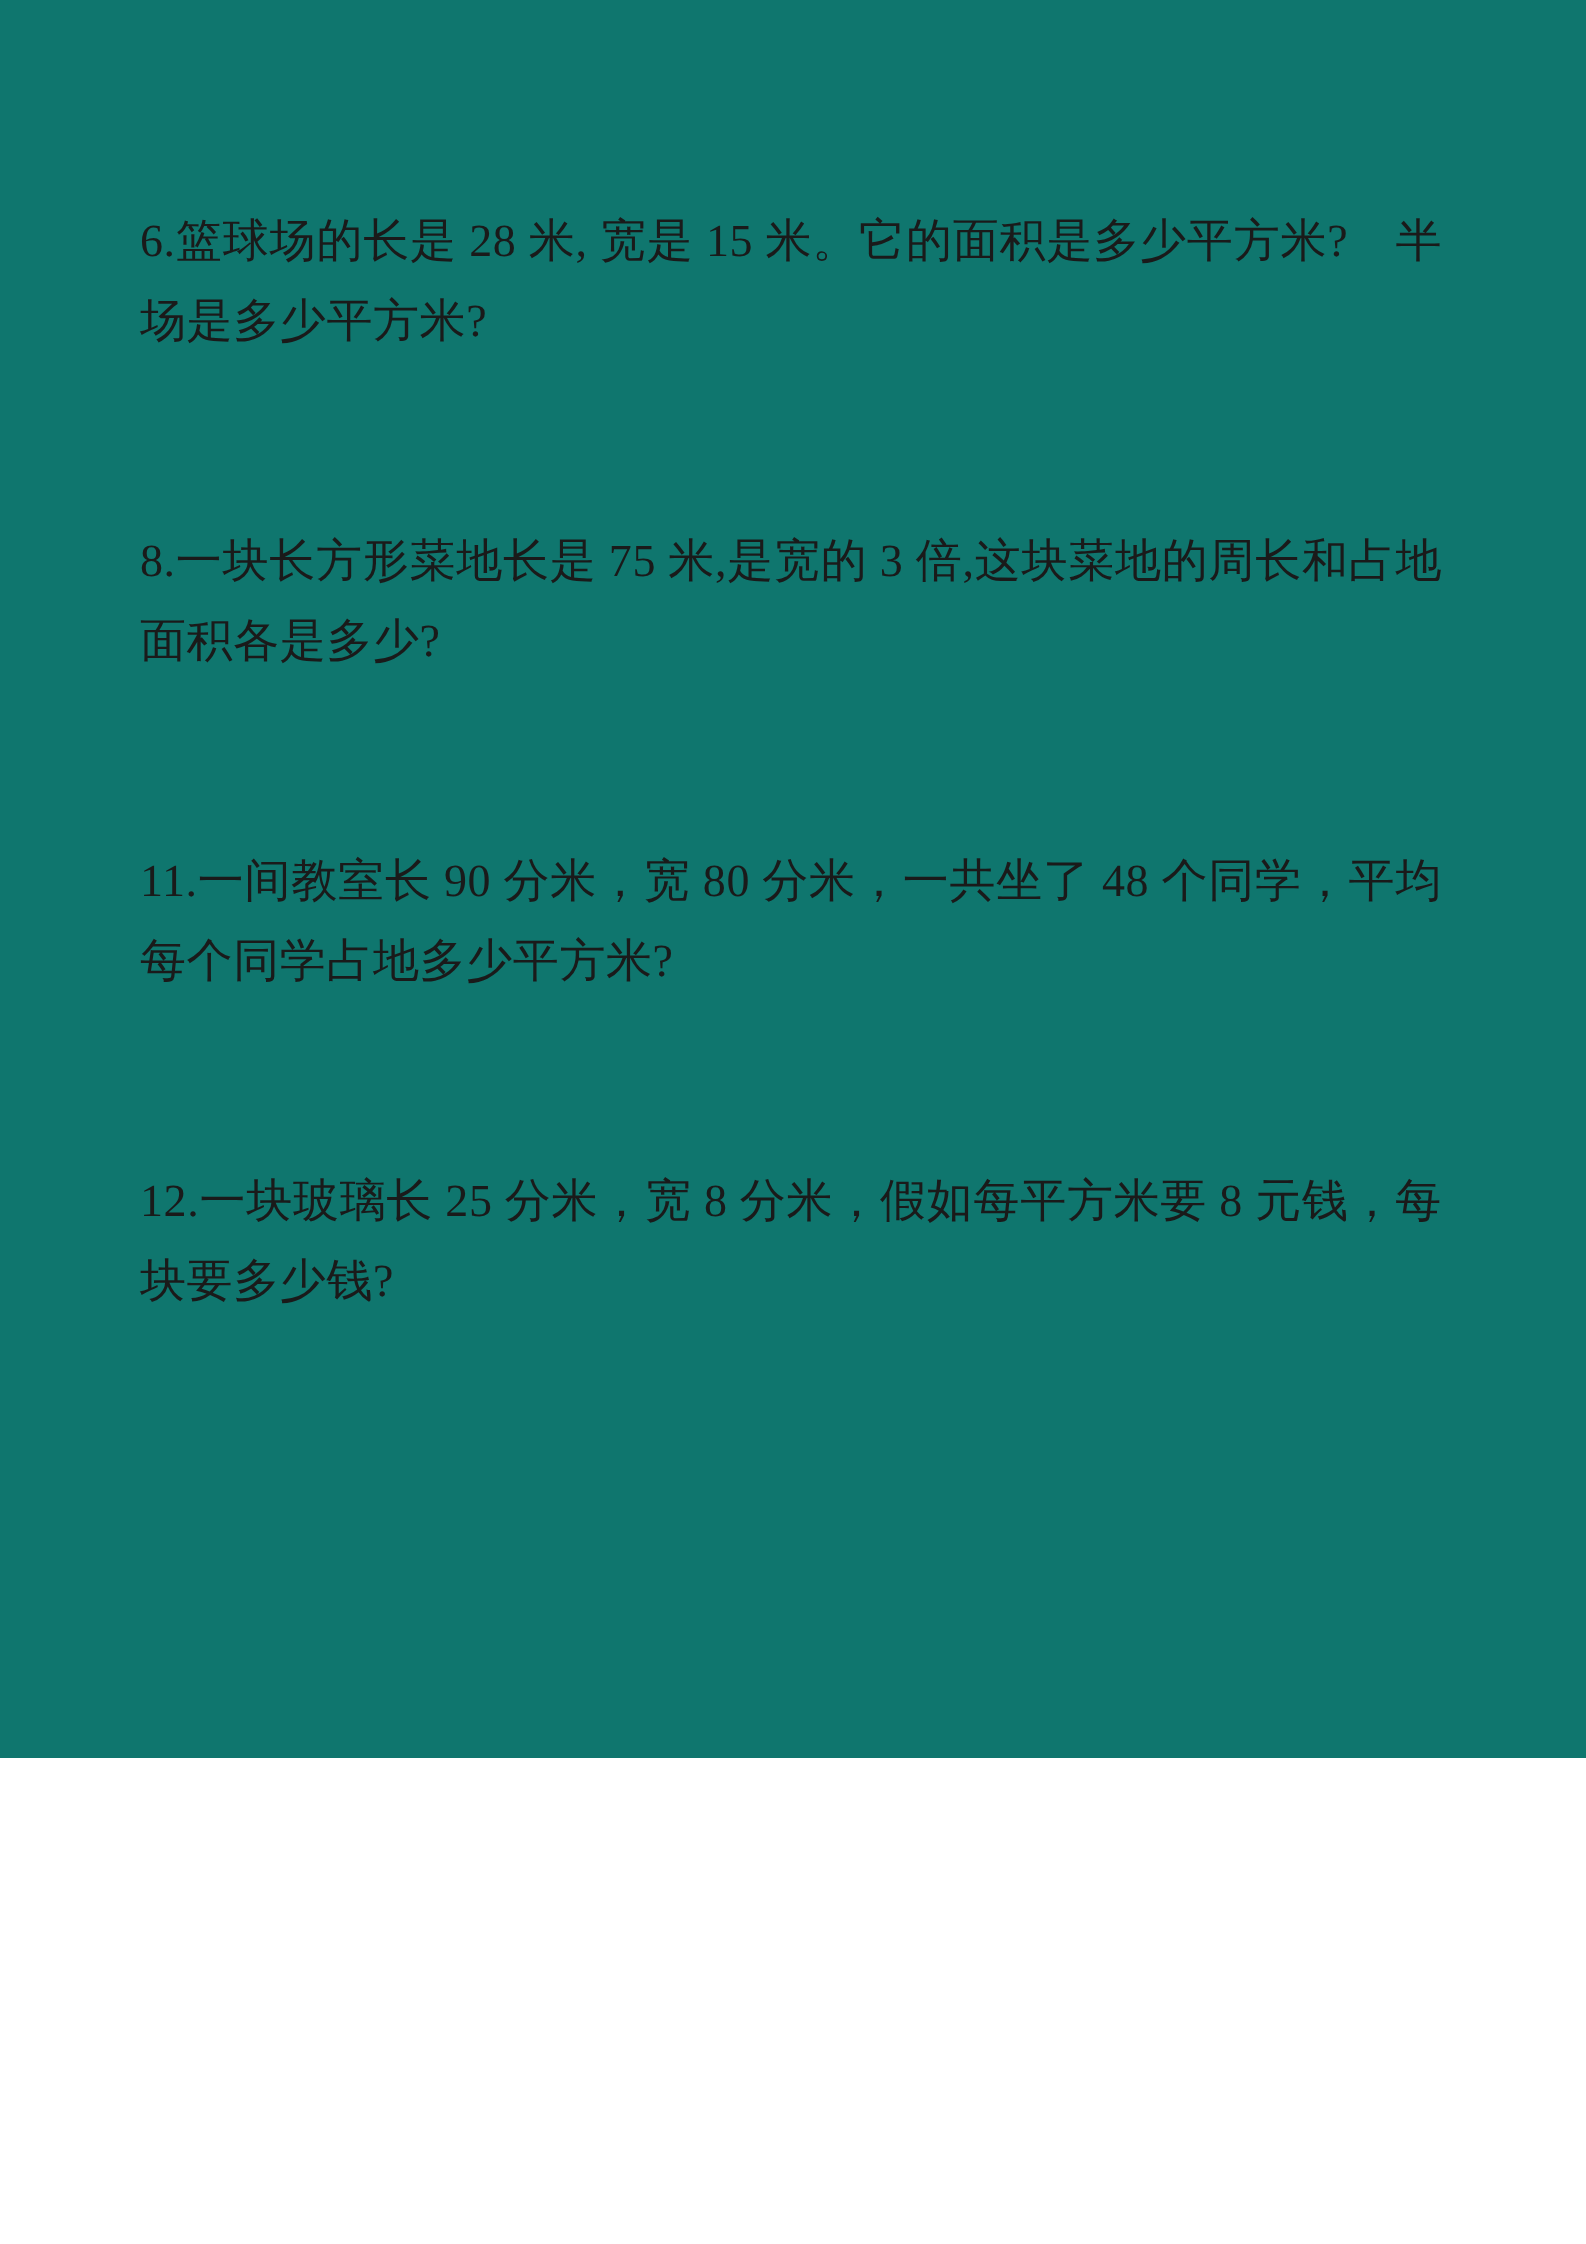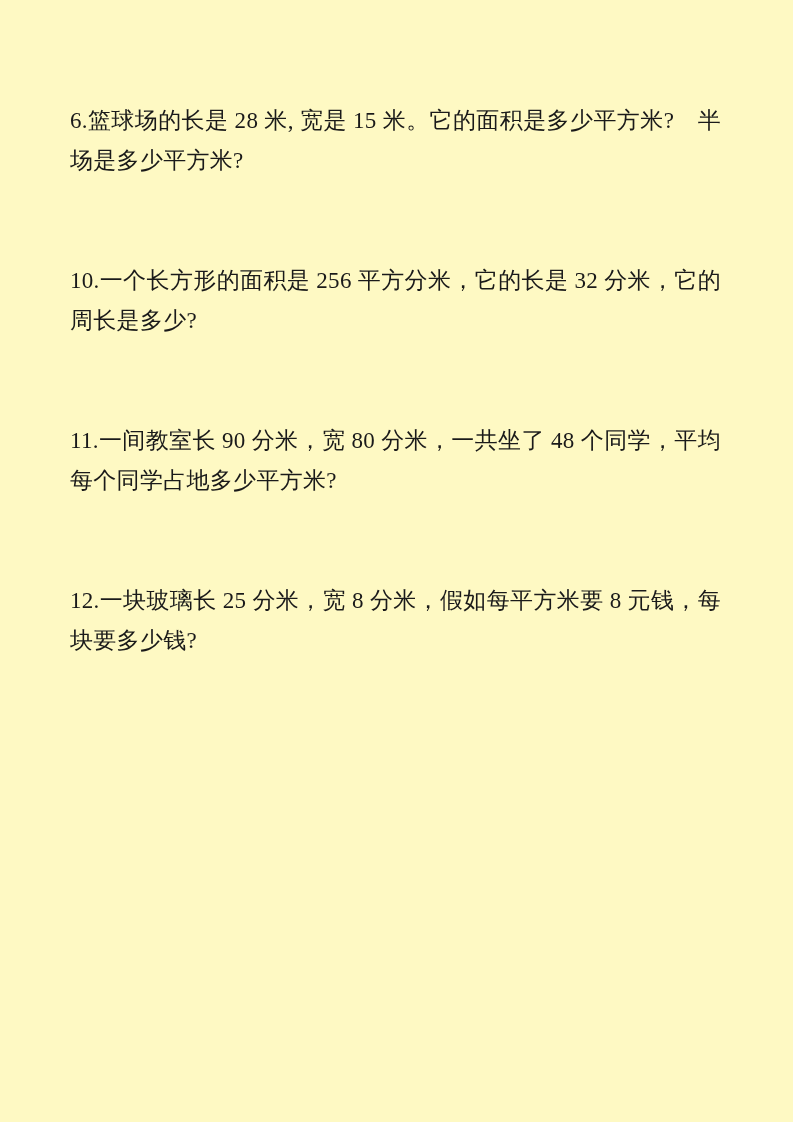"6.篮球场的长是 28 米, 宽是 15" .page { background: #fef9c3 -> #0f766e; height: 1122px -> 879px }
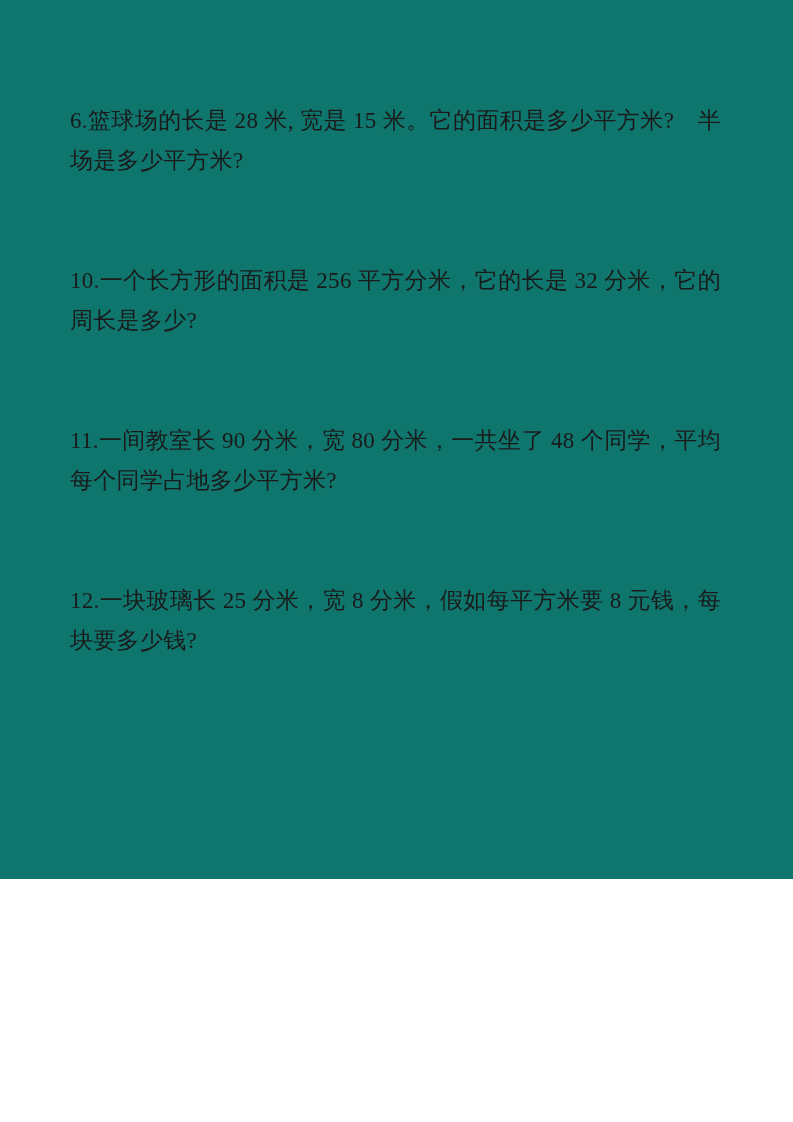"8.一块长方形菜地长是 75 米,是宽的 3" p.problem { html: none -> <p>8.一块长方形菜地长是 75 米,是宽的 3 倍,这块菜地的周长和占地面积各是多少?</p> }
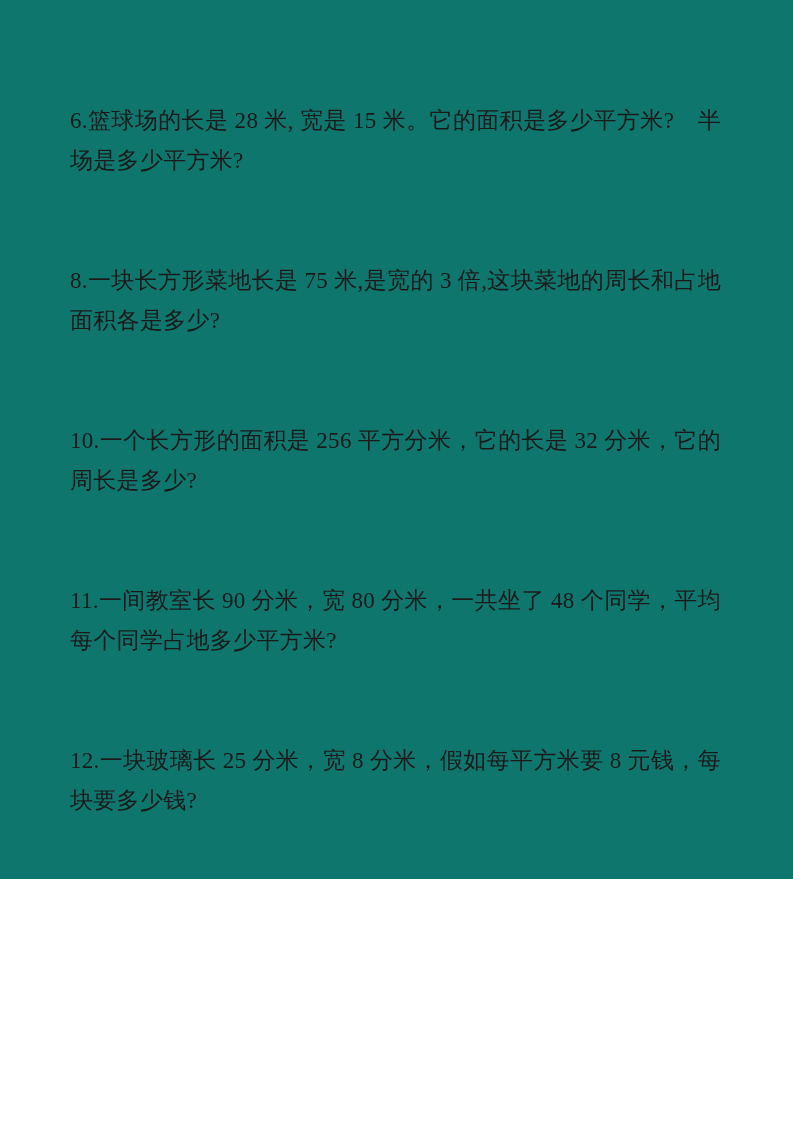"10.一个长方形的面积是 256 平方分米，它的长是 32" p.problem { html: <p>10.一个长方形的面积是 256 平方分米，它的长是 32 分米，它的周长是多少?</p> -> none }
